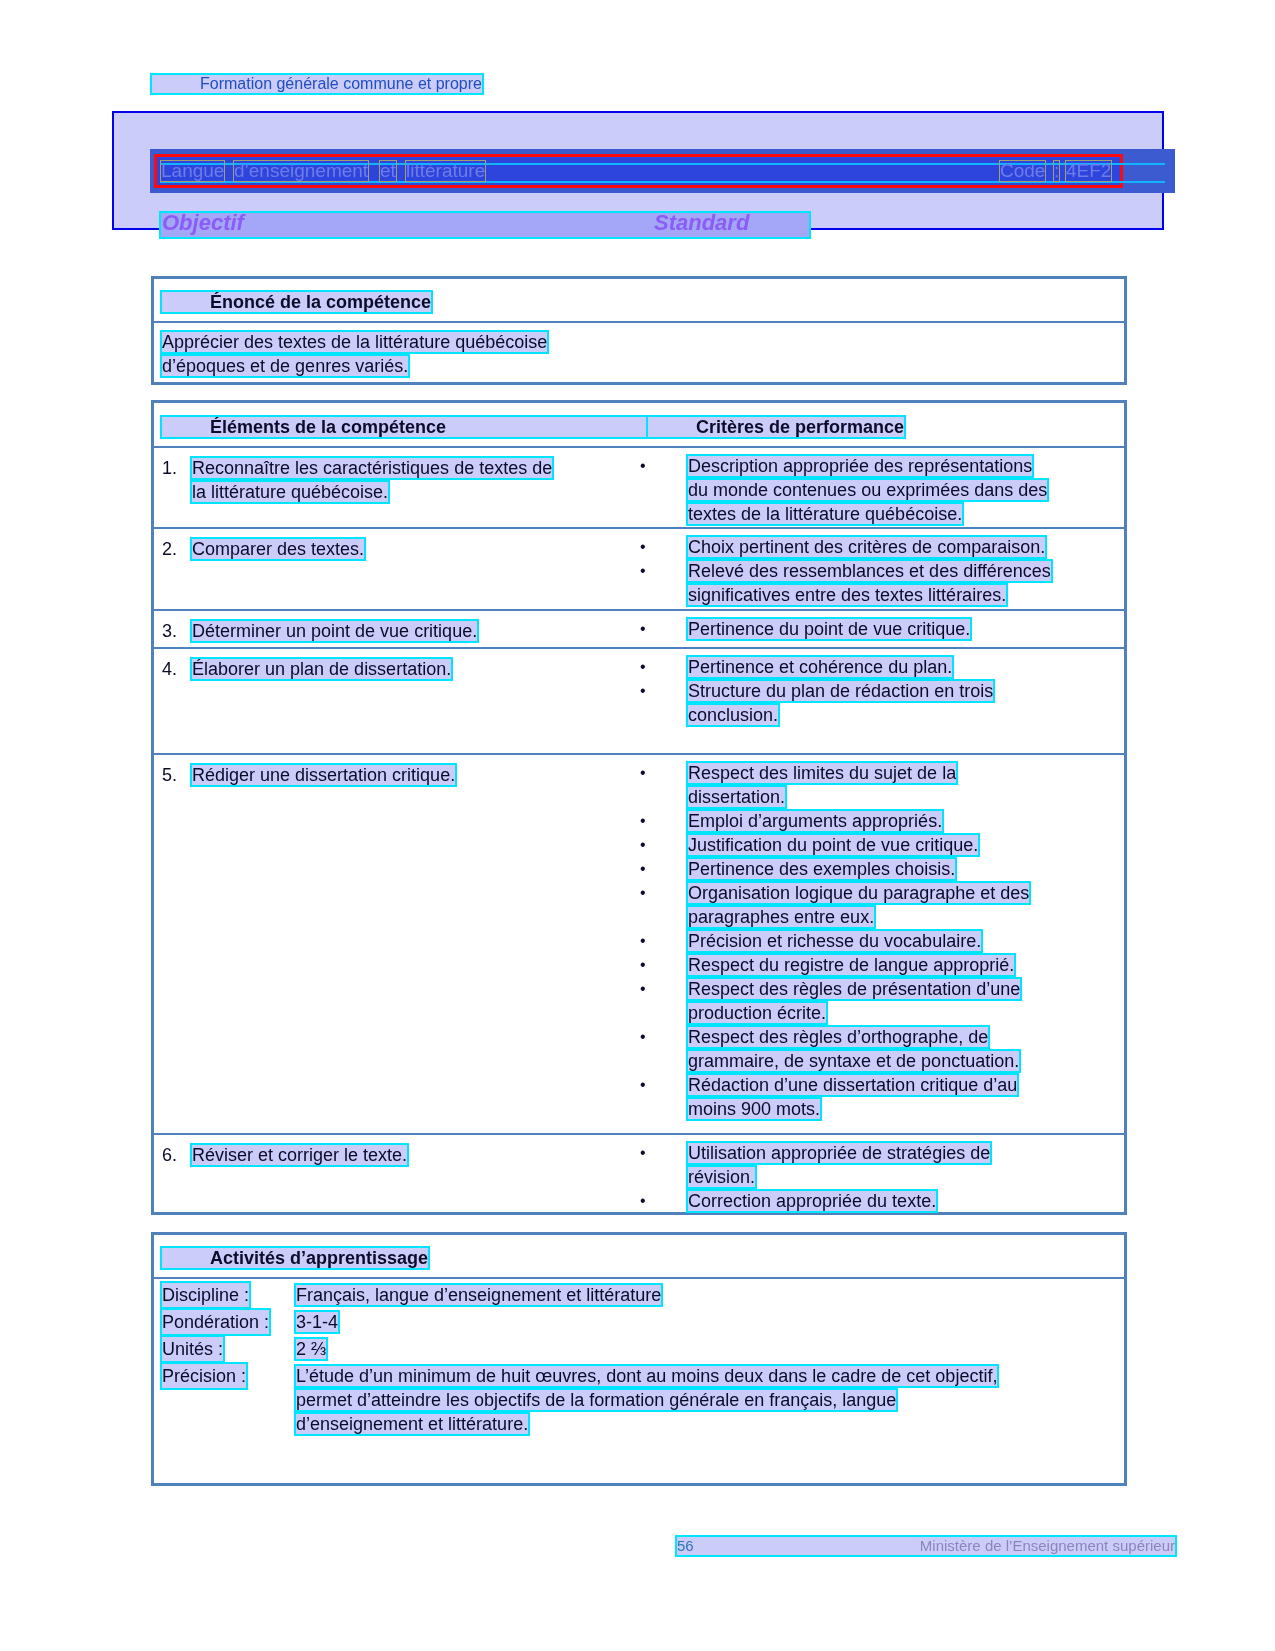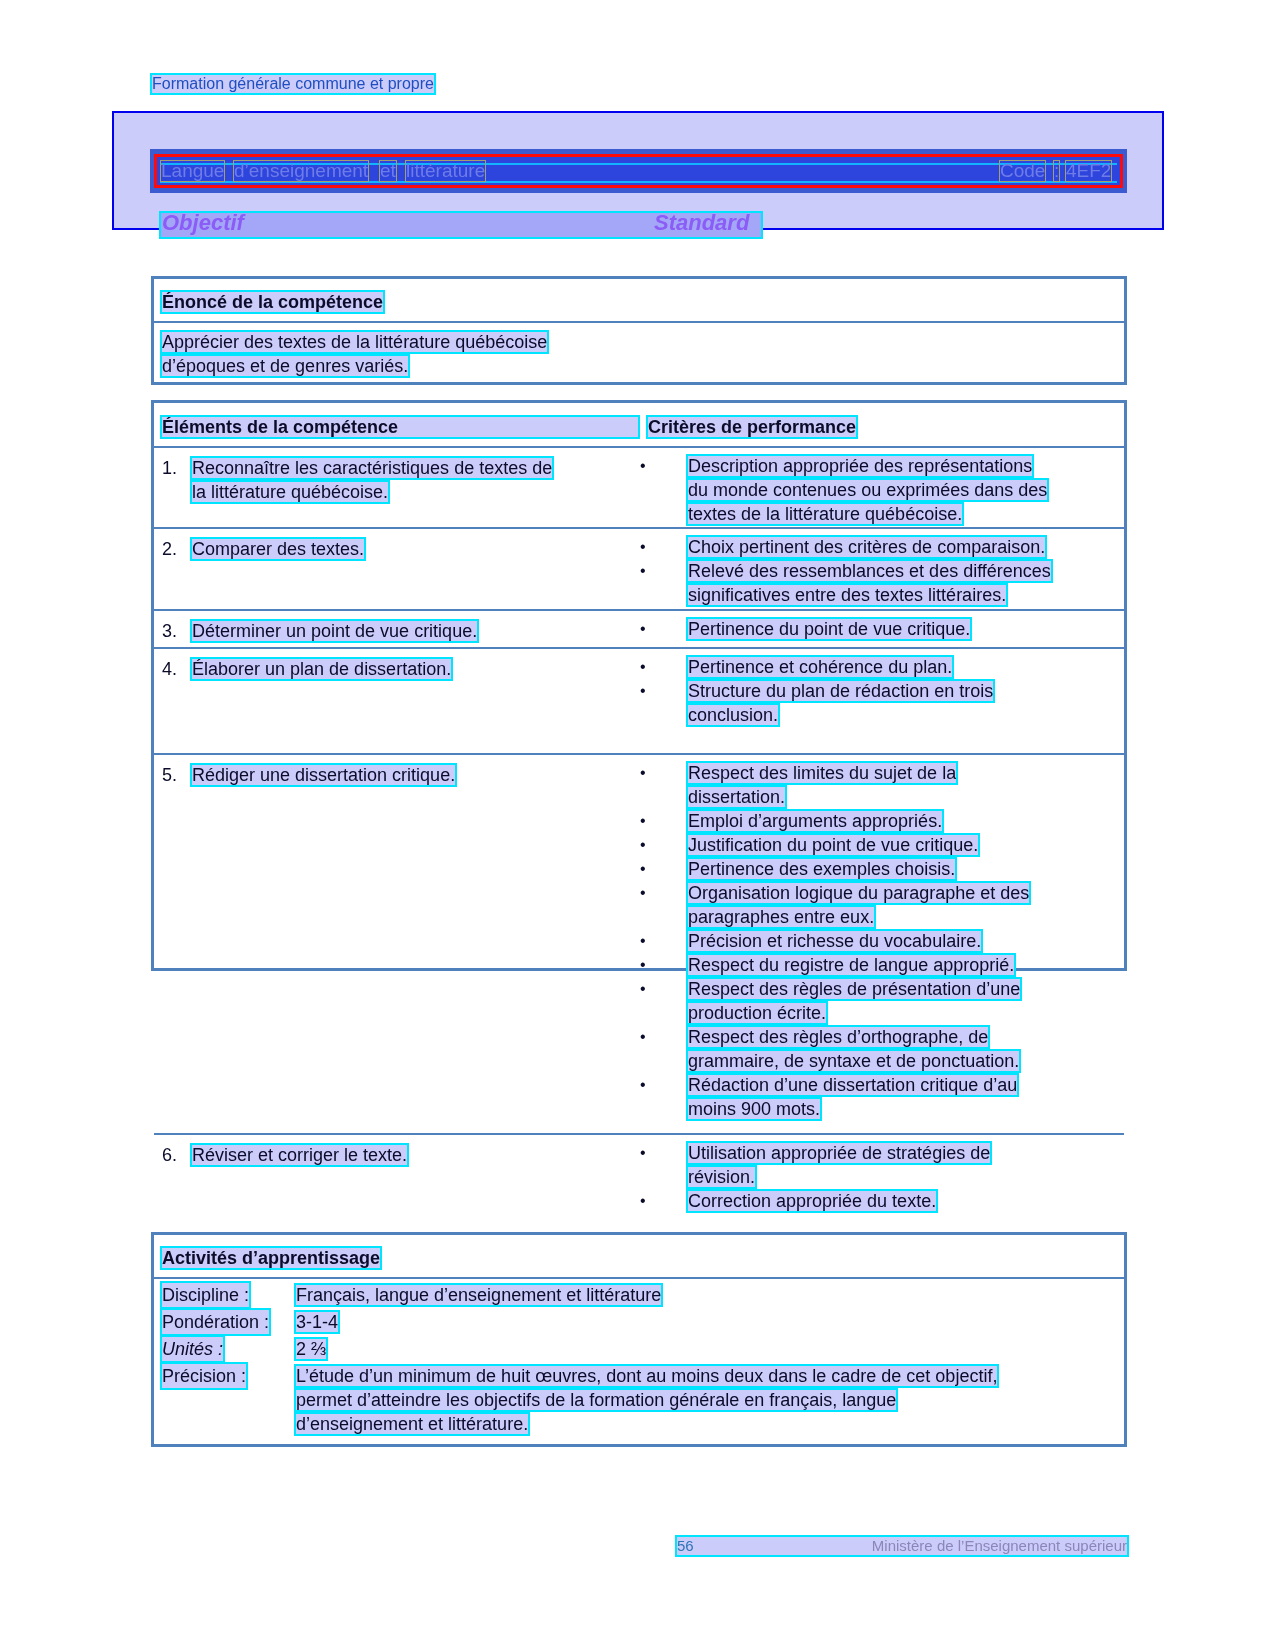"Formation générale commune et propre" .abs { padding-left: none -> 48px }
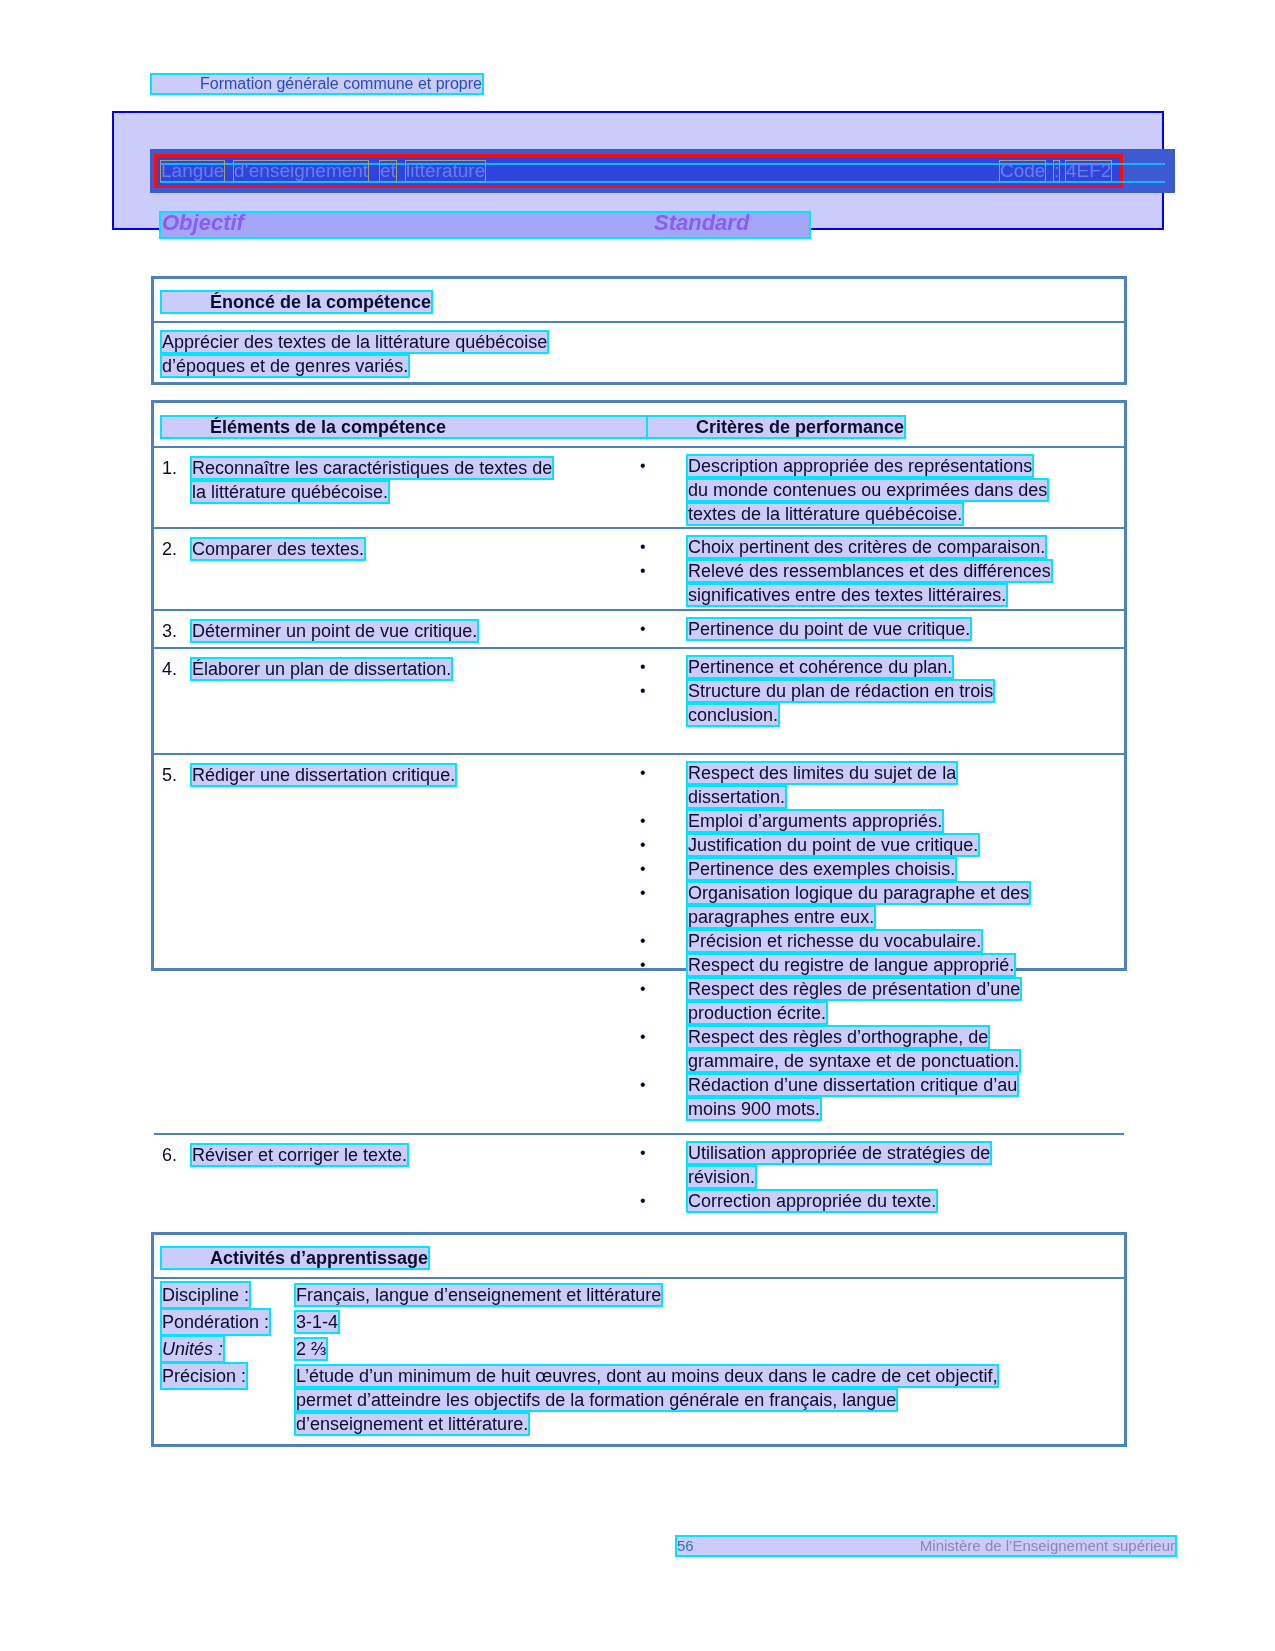"Éléments de la compétence" div.tbl { height: 571px -> 815px }
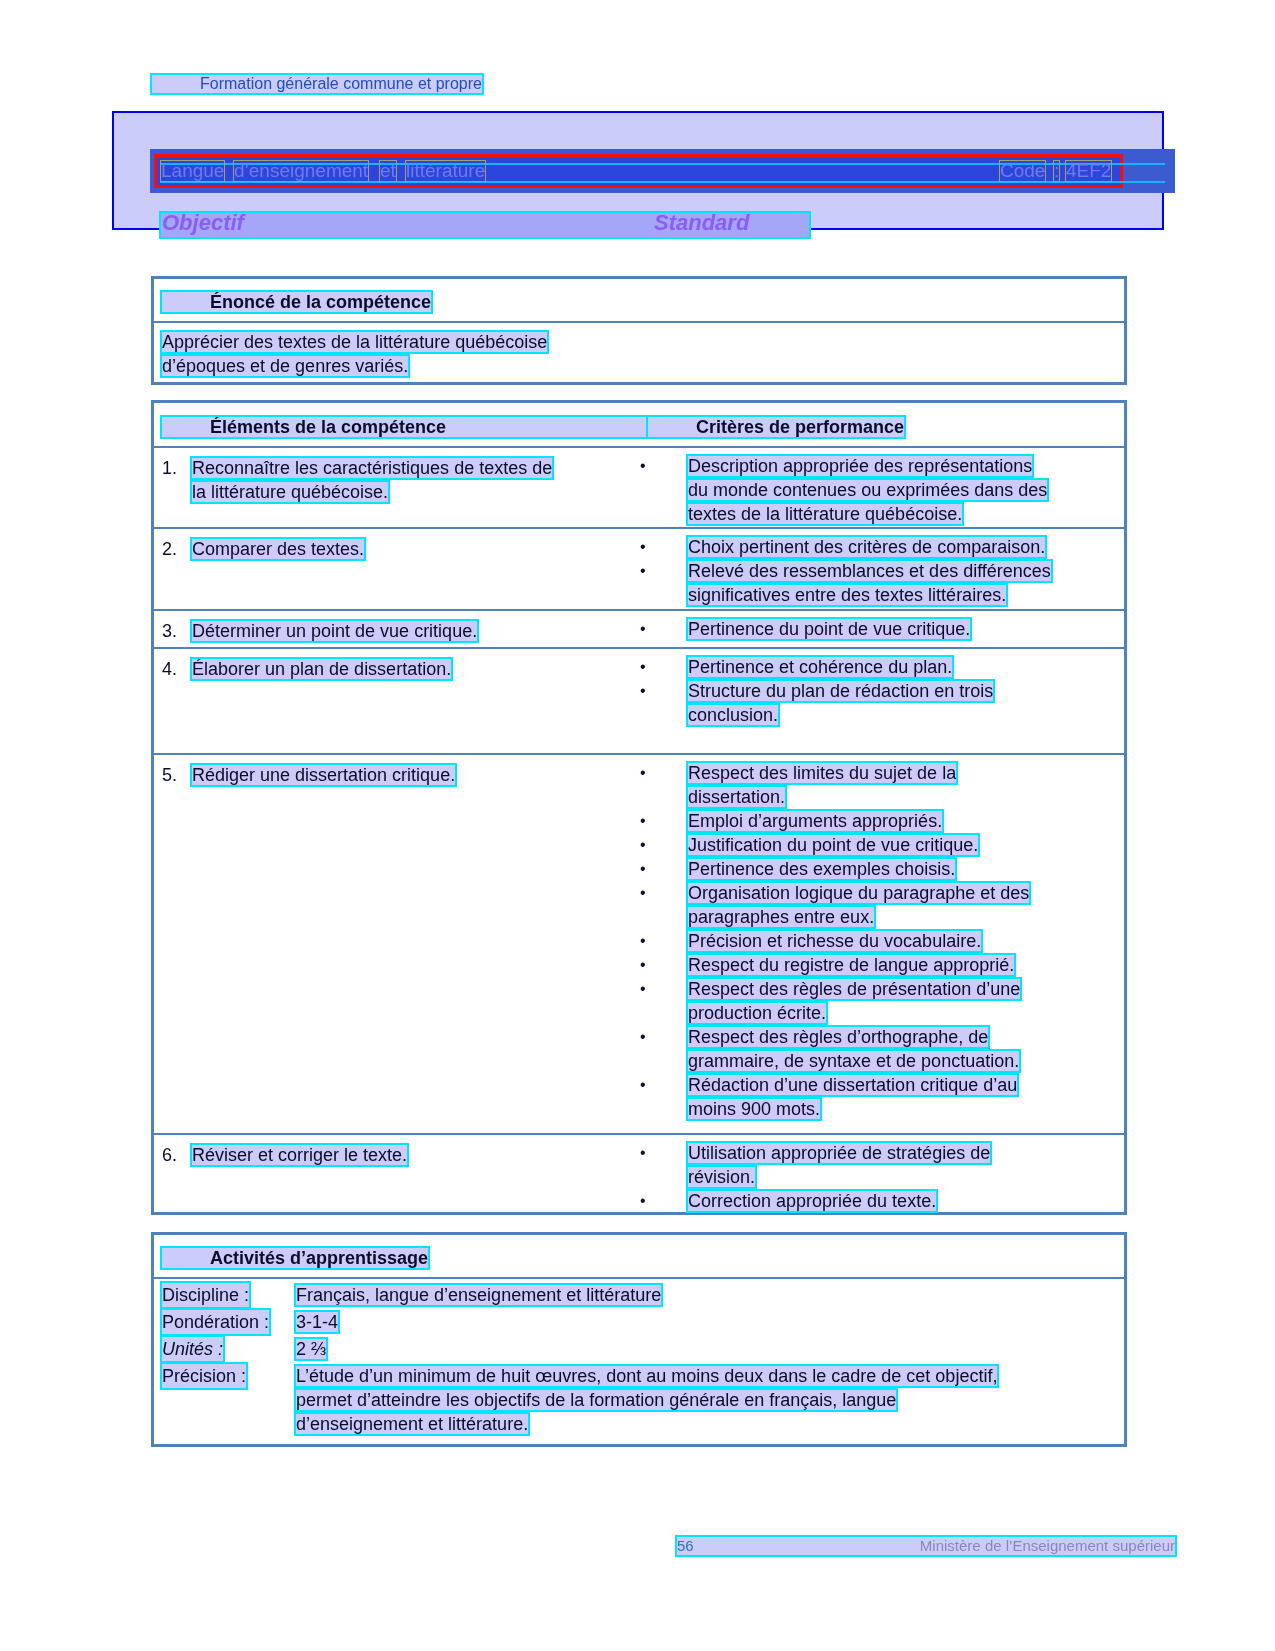"Activités d’apprentissage" div.tbl { height: 215px -> 254px }
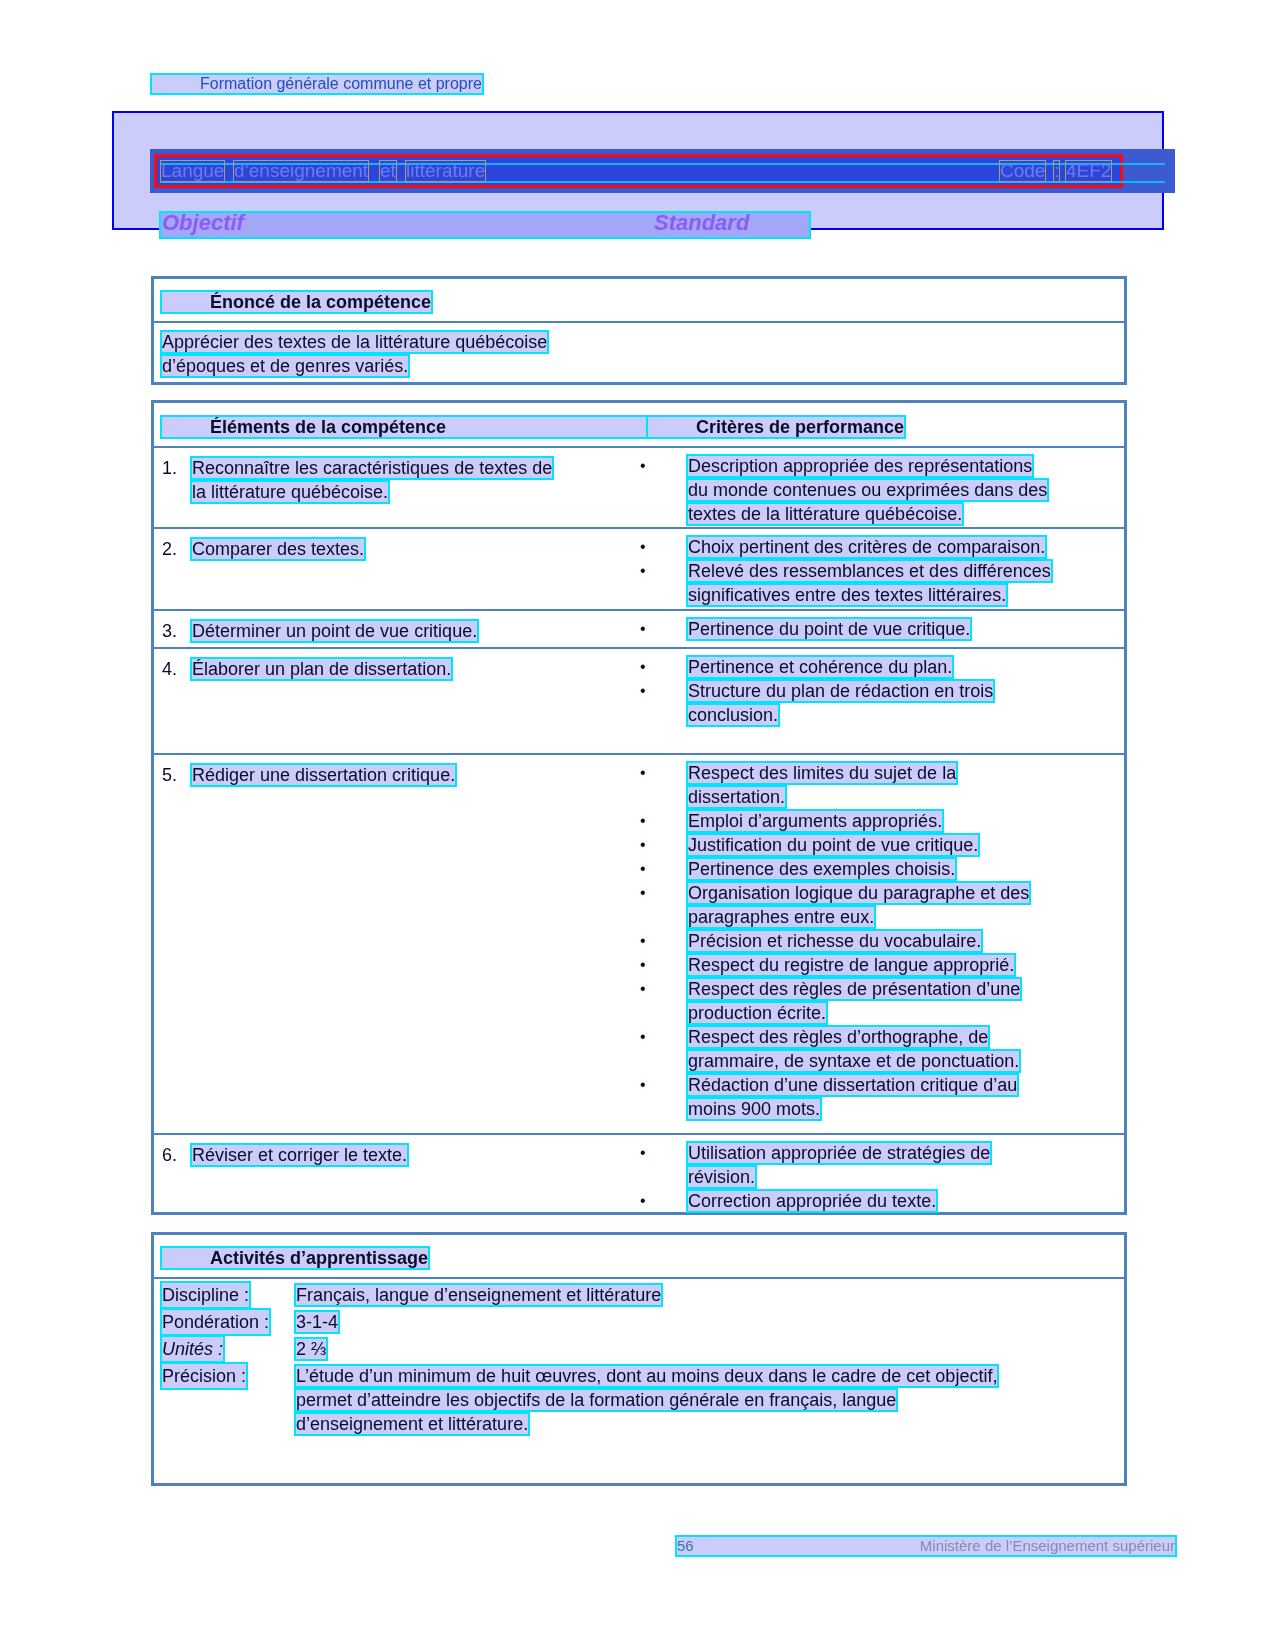"Unités :" span.hl { font-style: italic -> none }
